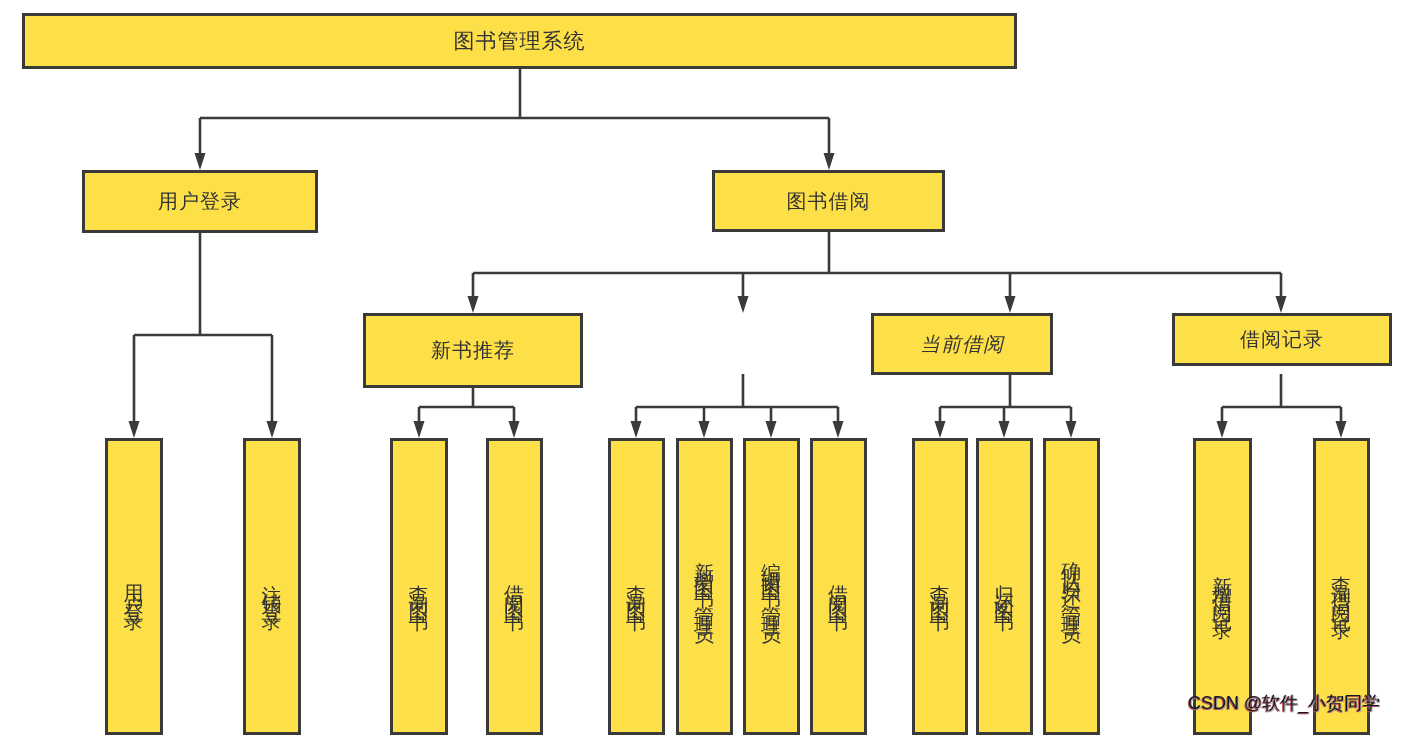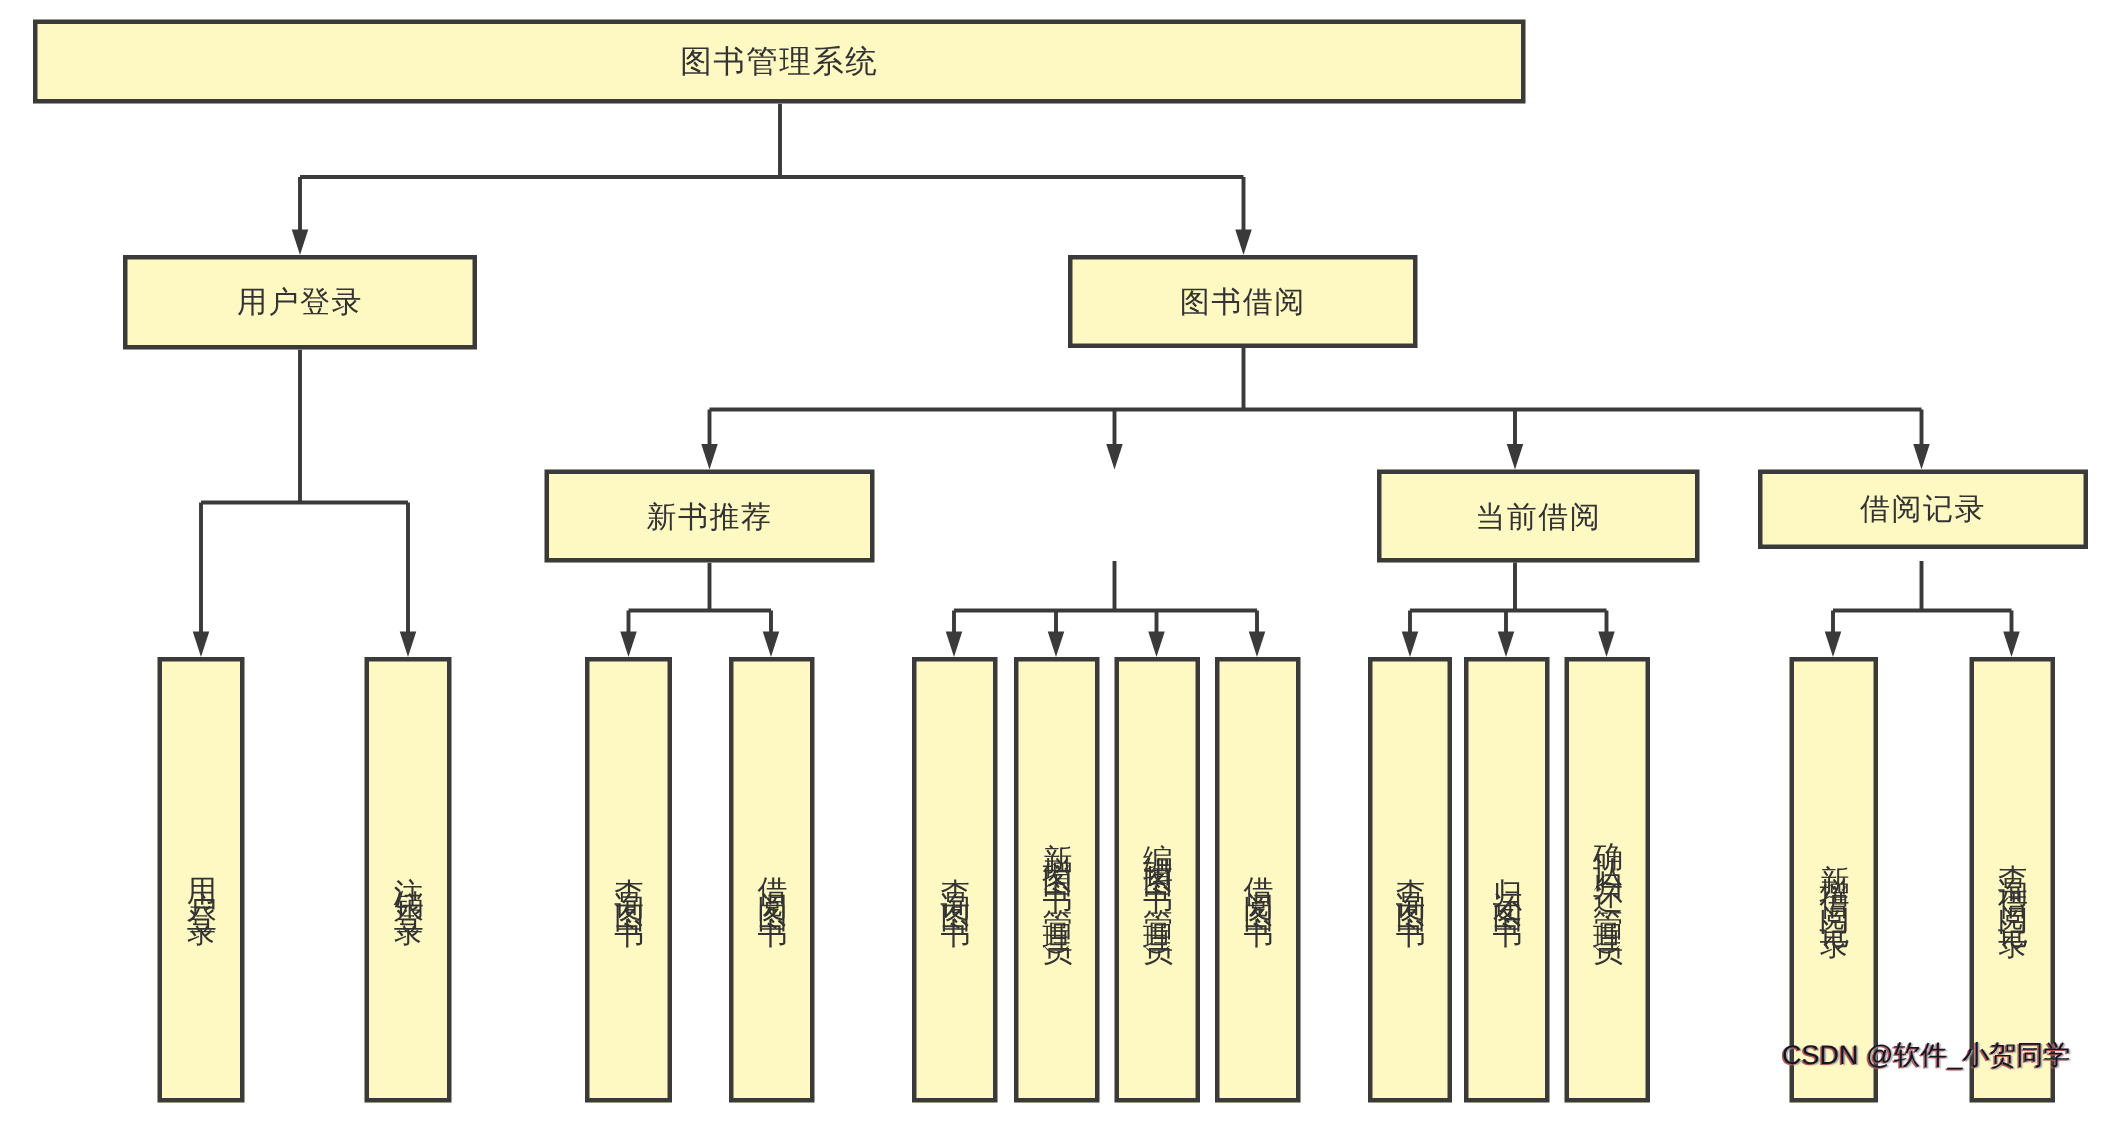"图书管理系统" .node { background: #fef9c3 -> #fde047 }
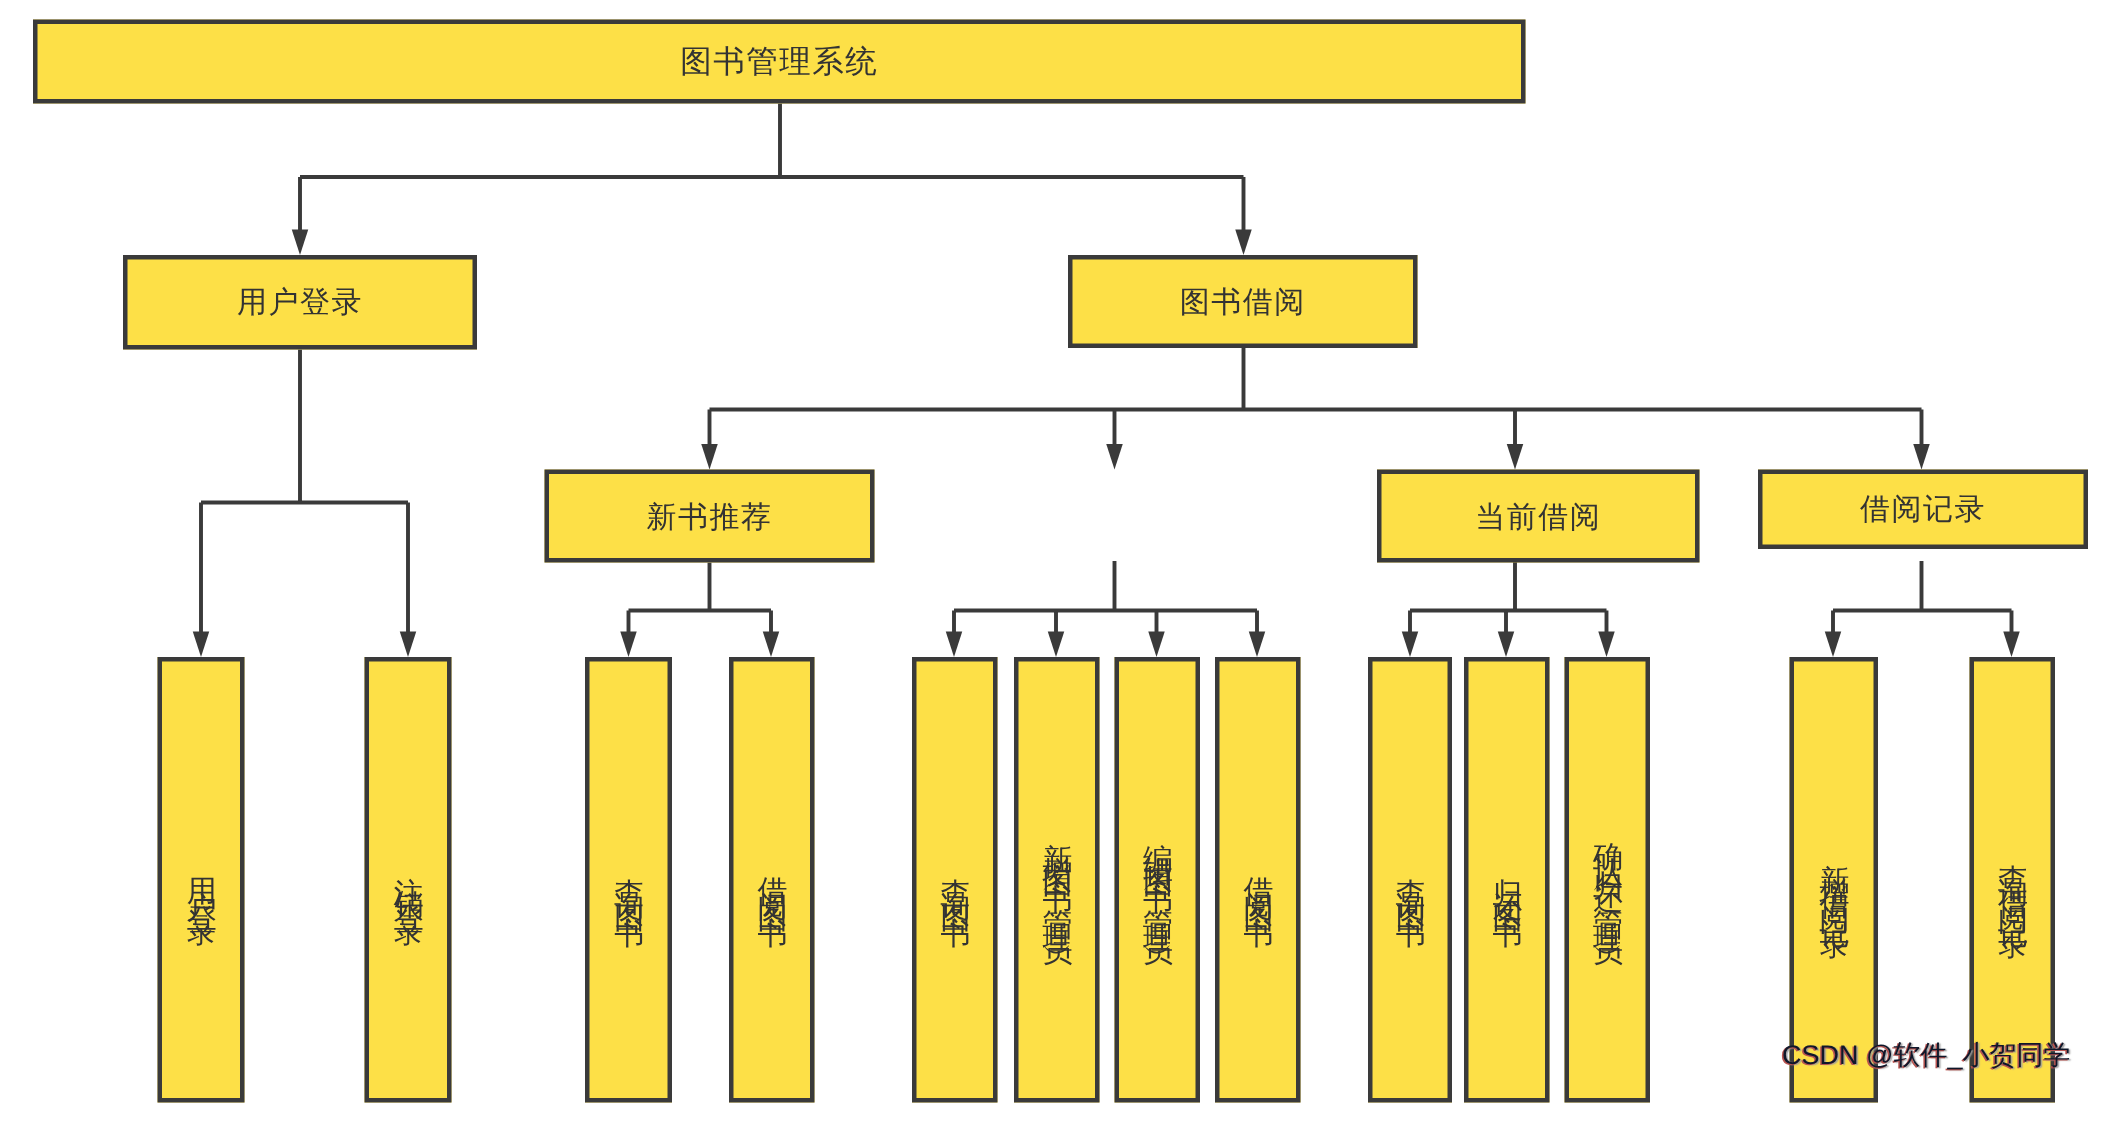"新书推荐" div.node { height: 62px -> 75px }
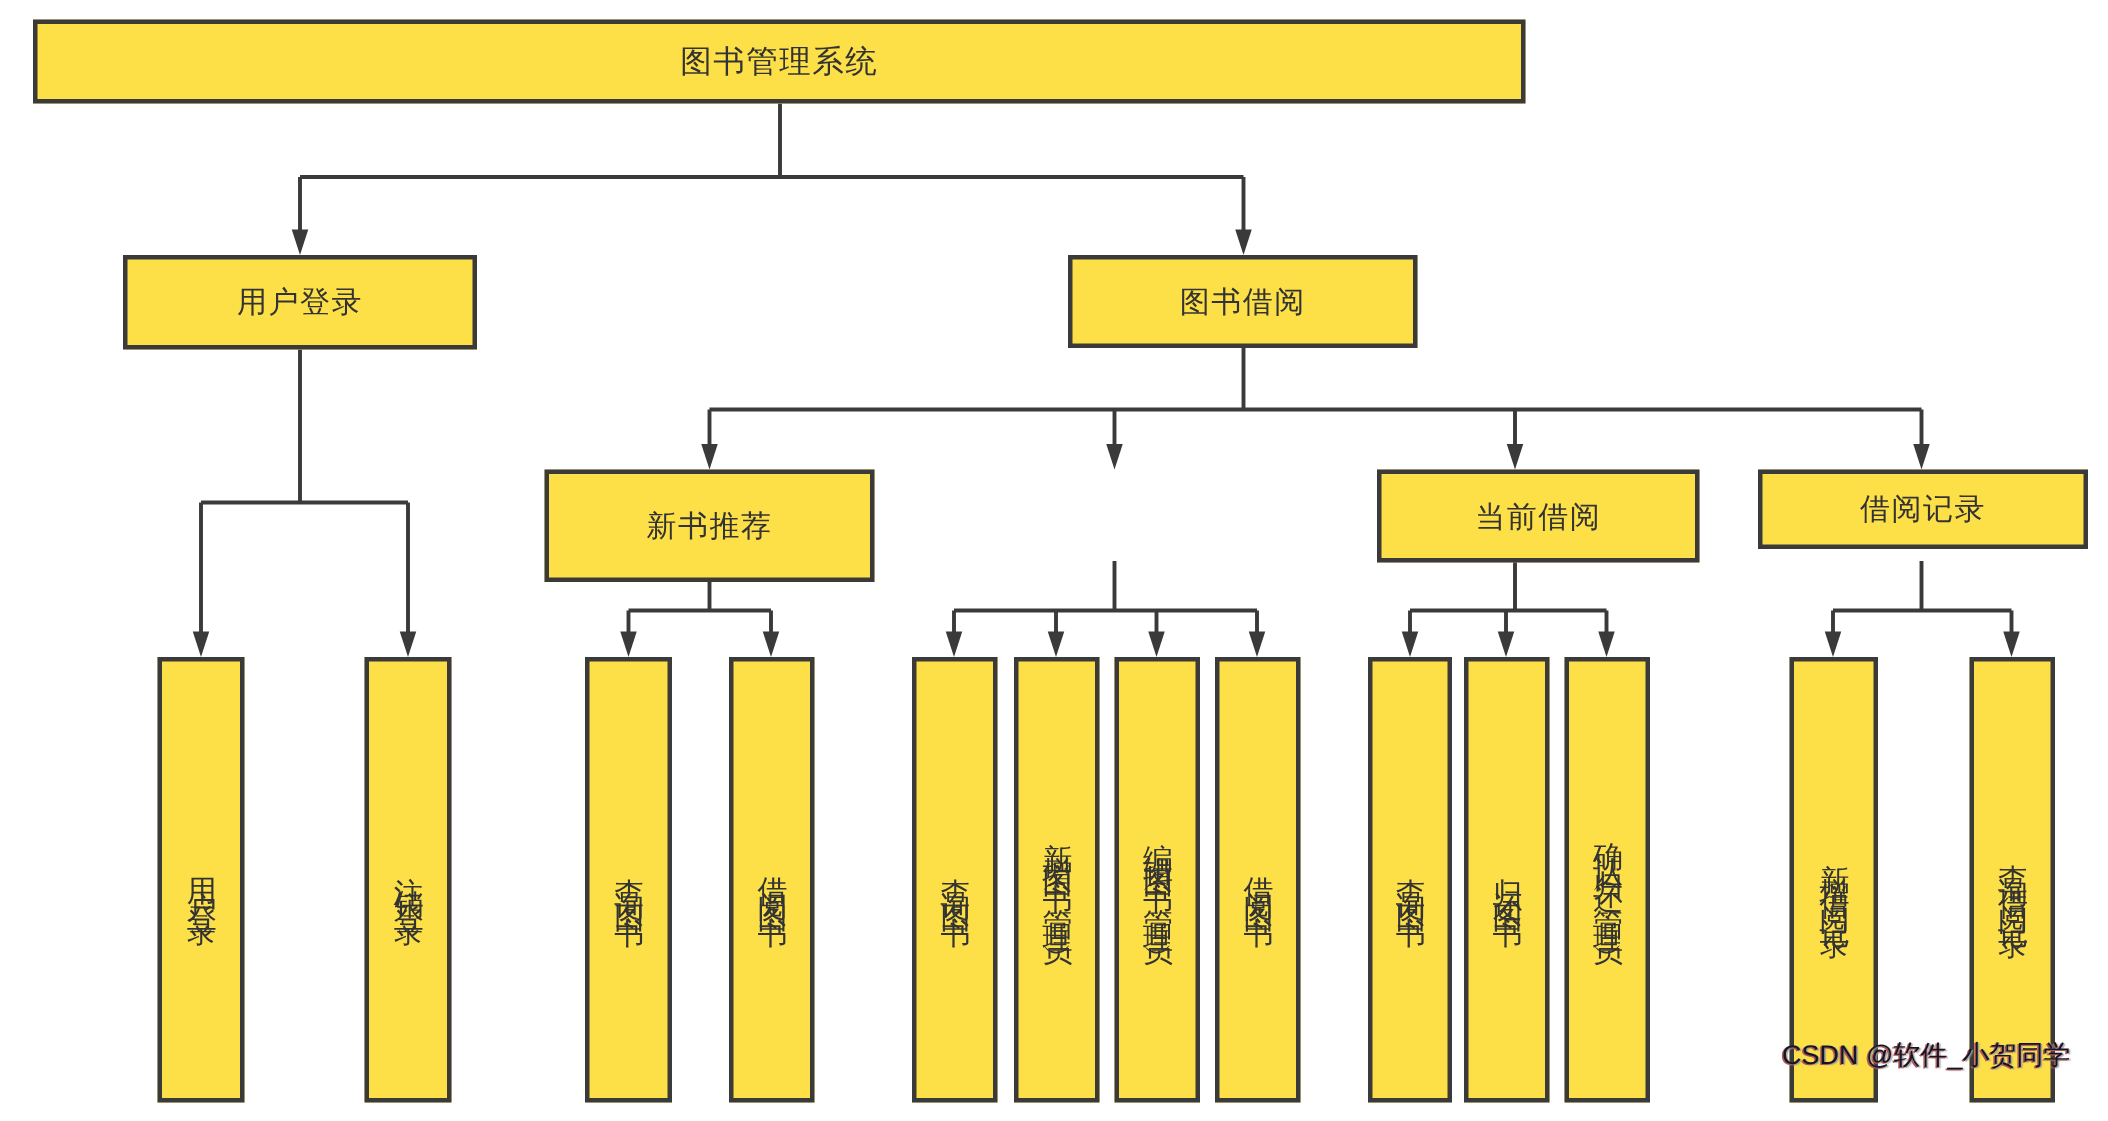"当前借阅" div.node { font-style: none -> italic; left: 918px -> 871px; width: 215px -> 182px }
